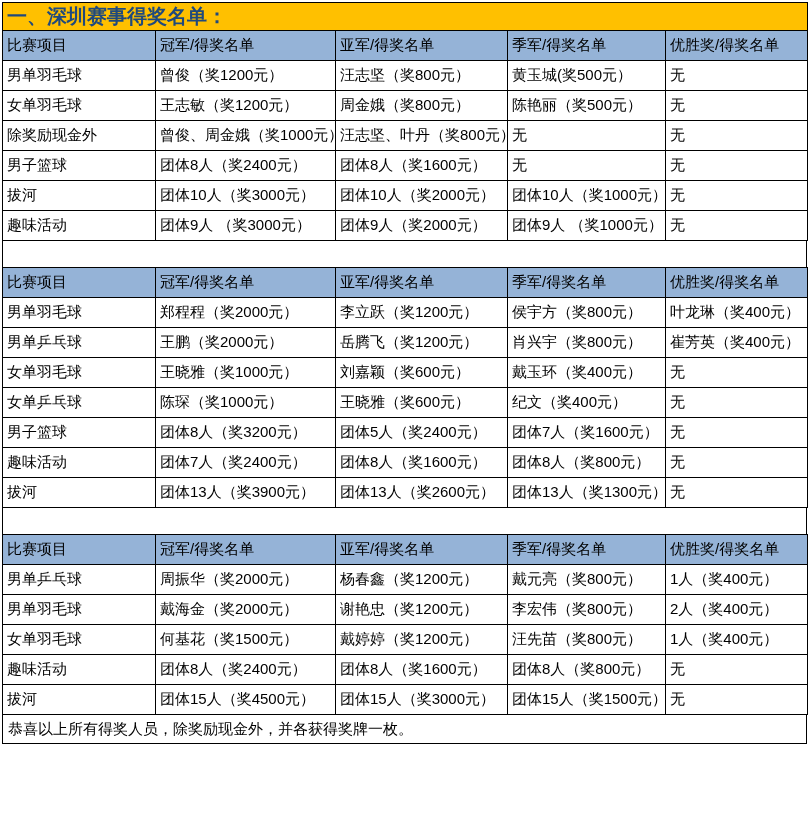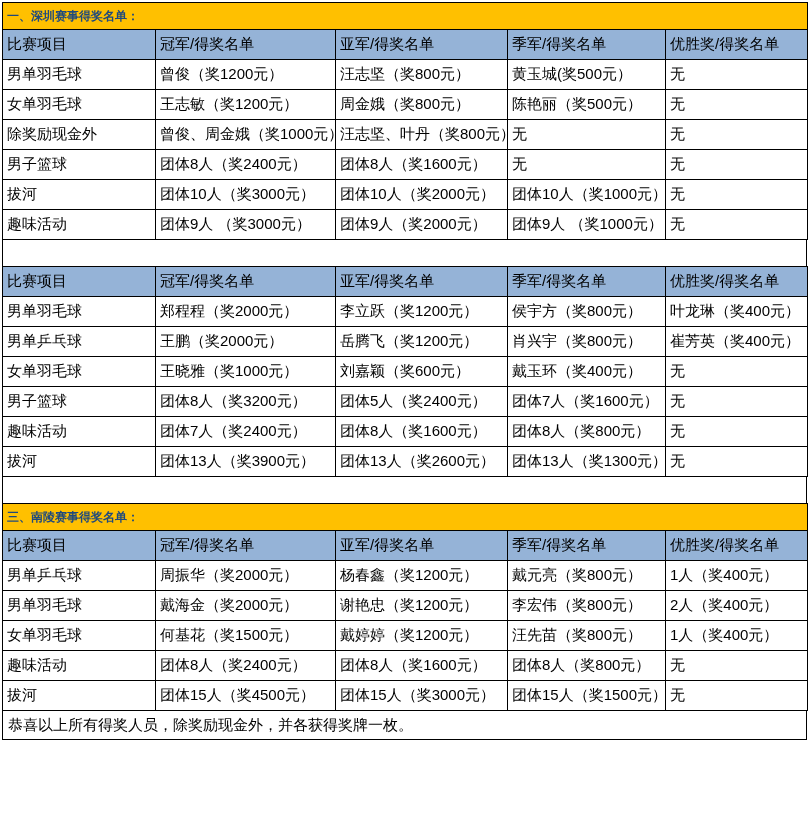"一、深圳赛事得奖名单：" .title-cell { font-size: 12px -> 20px }
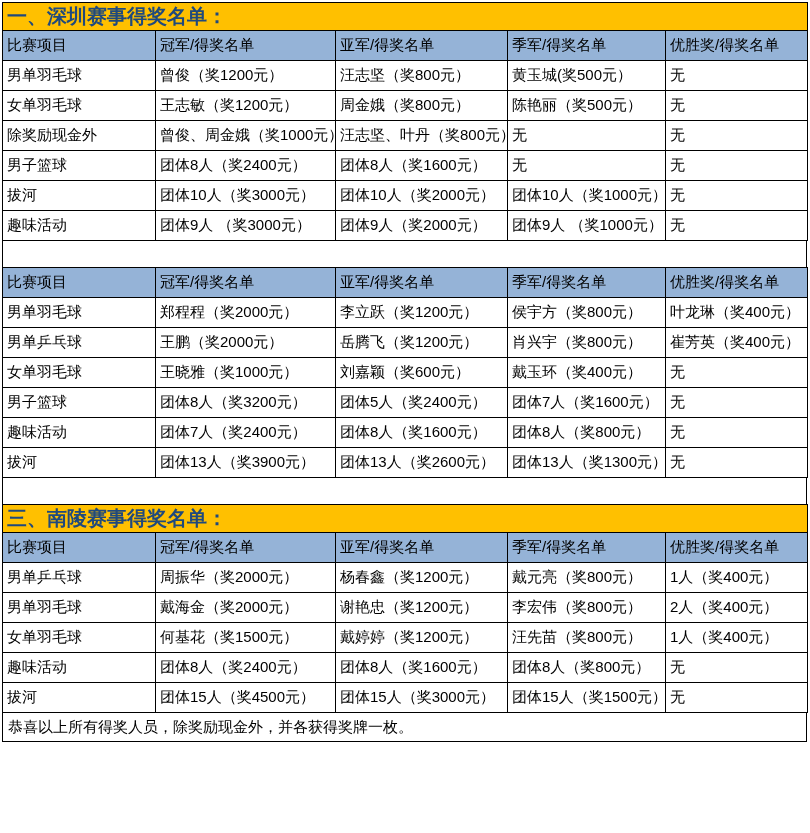"女单乒乓球" tr { html: none -> <tr> <td>女单乒乓球</td> <td>陈琛（奖1000元）</td> <td>王晓雅（奖600元）</td> <td>纪文（奖400元）</td> <td>无</td> </tr> }
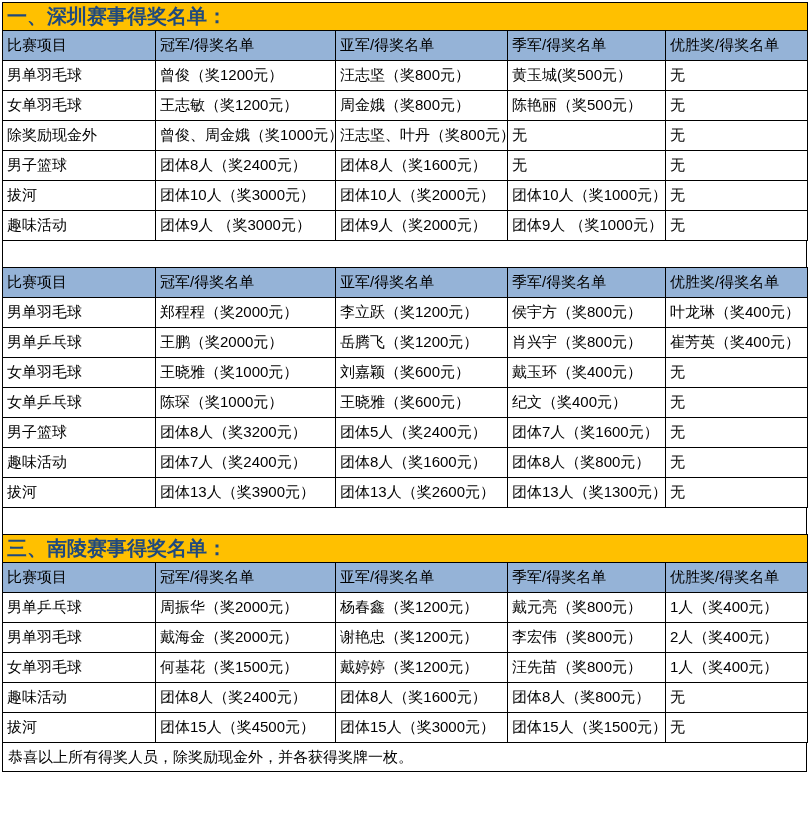"三、南陵赛事得奖名单：" tr { html: <tr> <td>三、南陵赛事得奖名单：</td> </tr> -> none }
